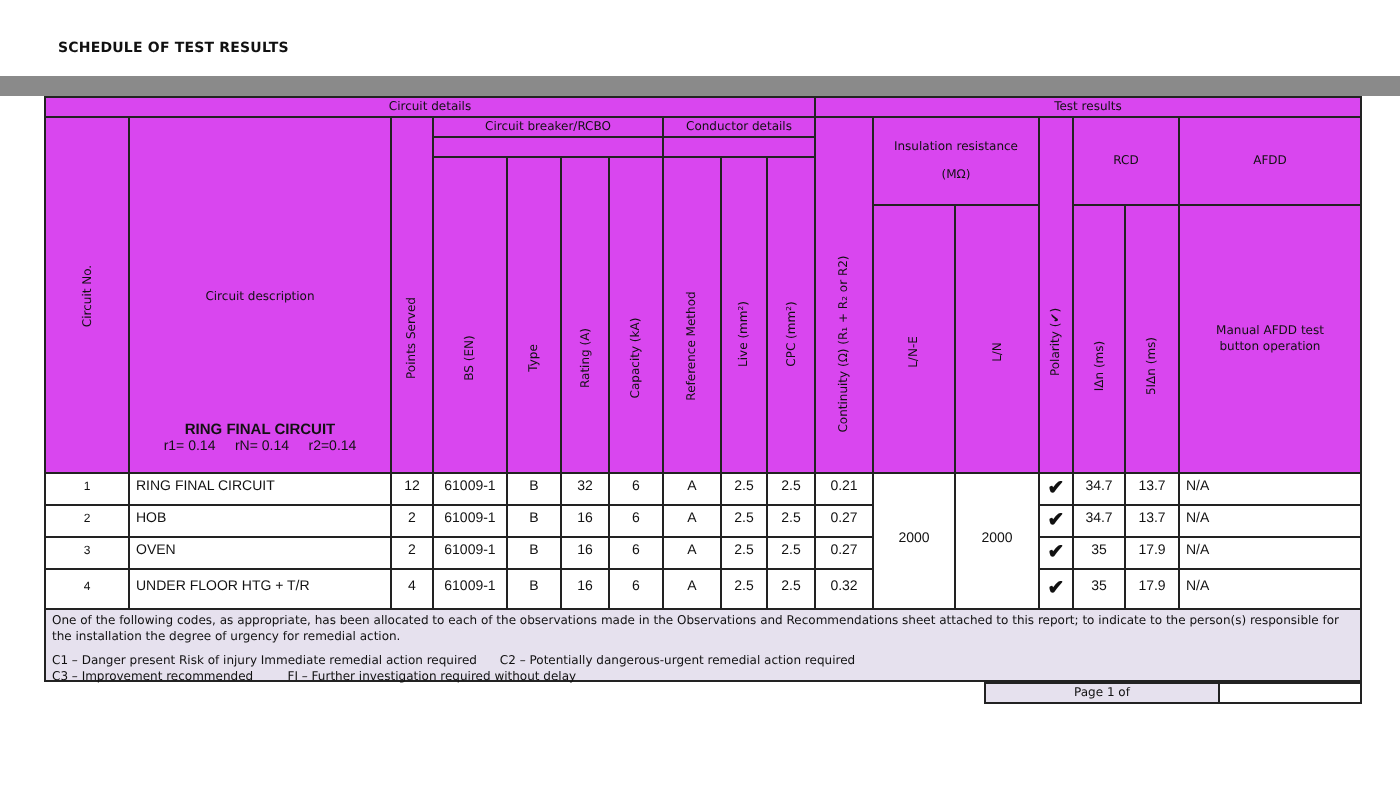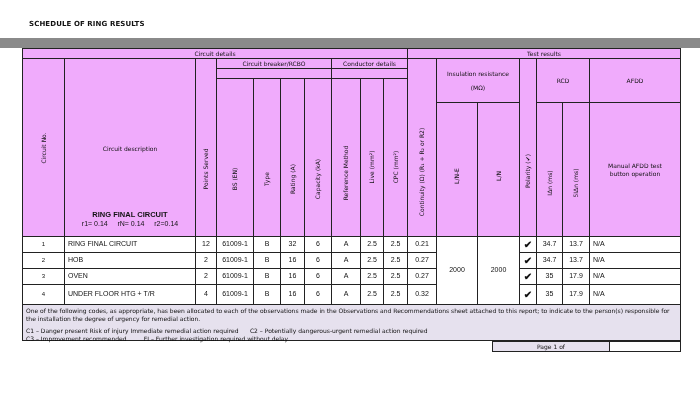"SCHEDULE OF RING RESULTS" div.title { text: RING -> TEST }
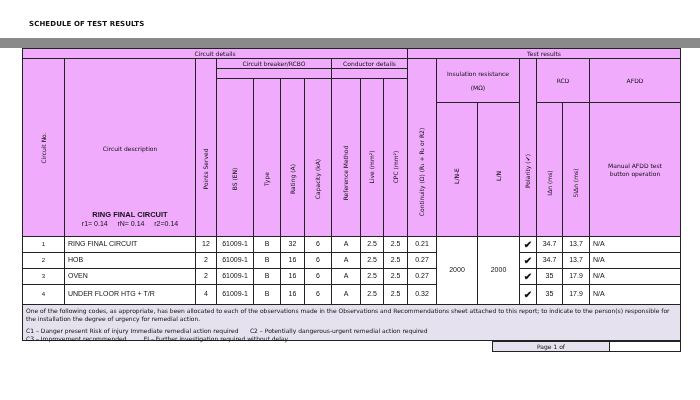"RING FINAL CIRCUIT" .sheet { background: #f0abfc -> #d946ef }
